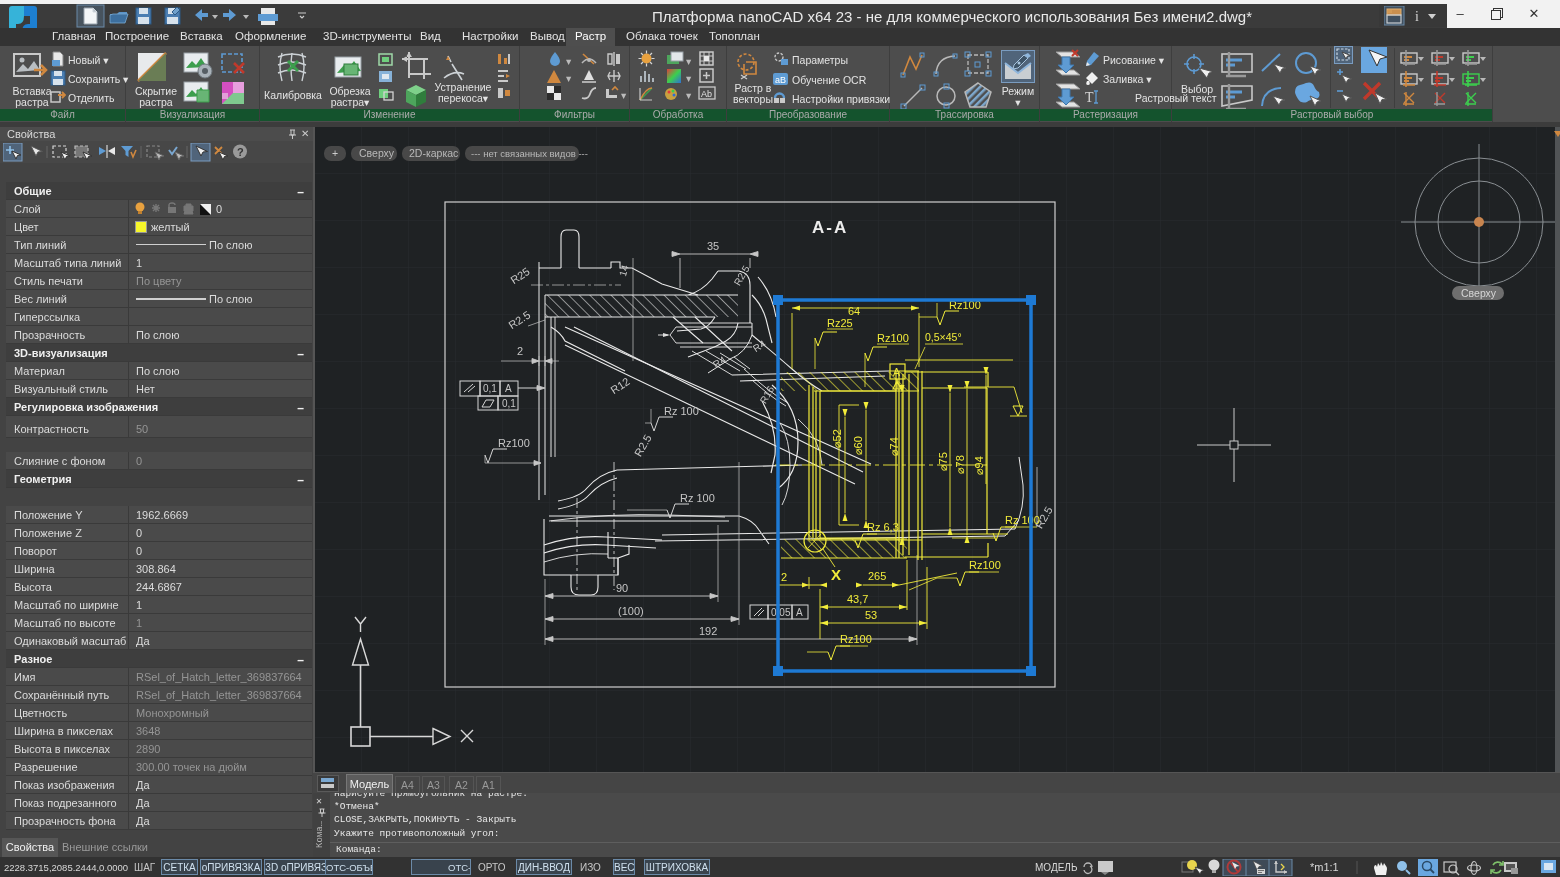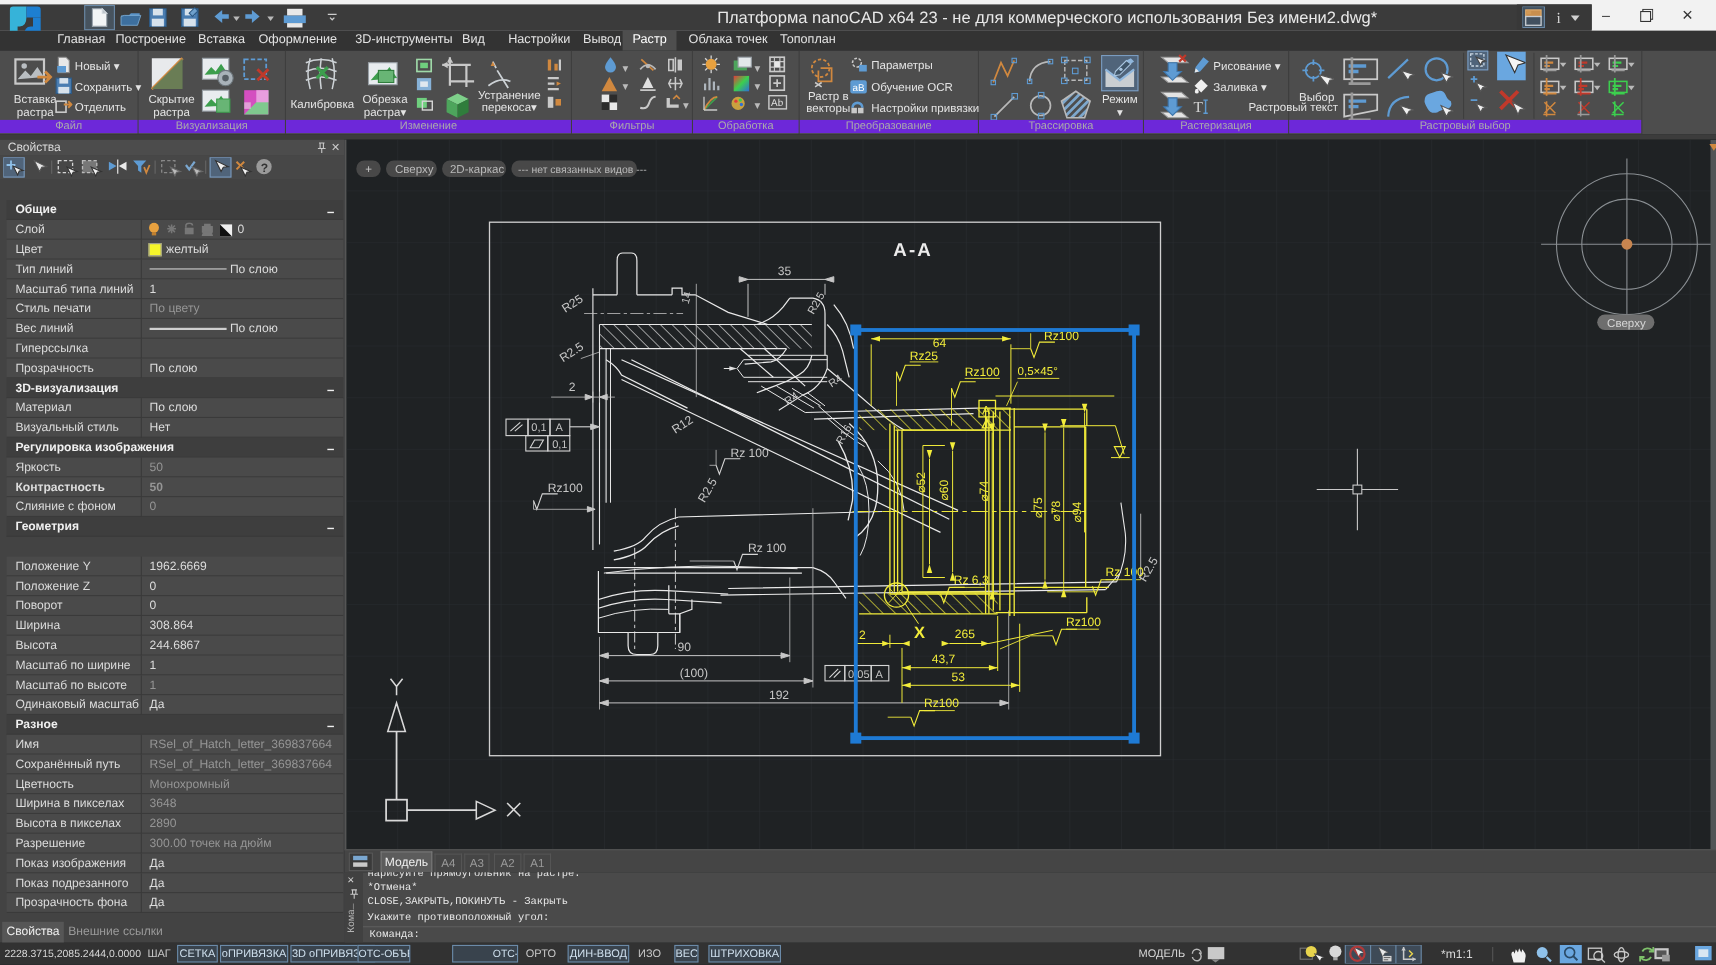"Файл" .grplabel { background: #6d28d9 -> #14532d }
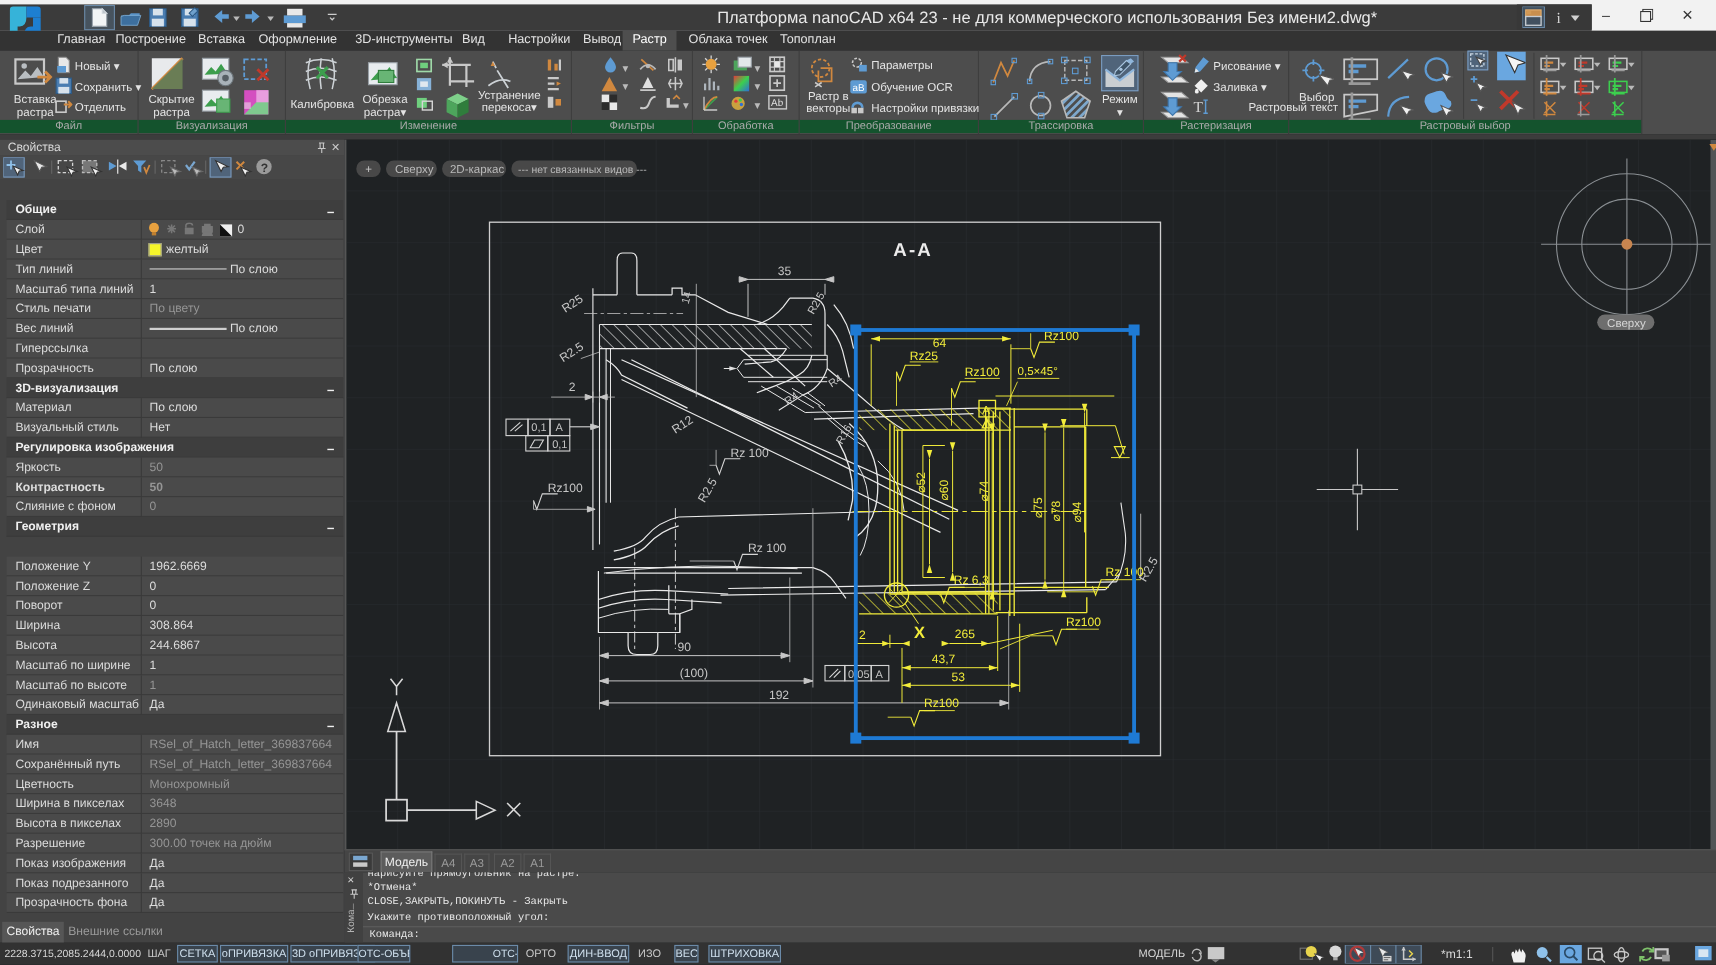"Контрастность" div.prow { font-weight: bold -> none; top: 307px -> 293px }
